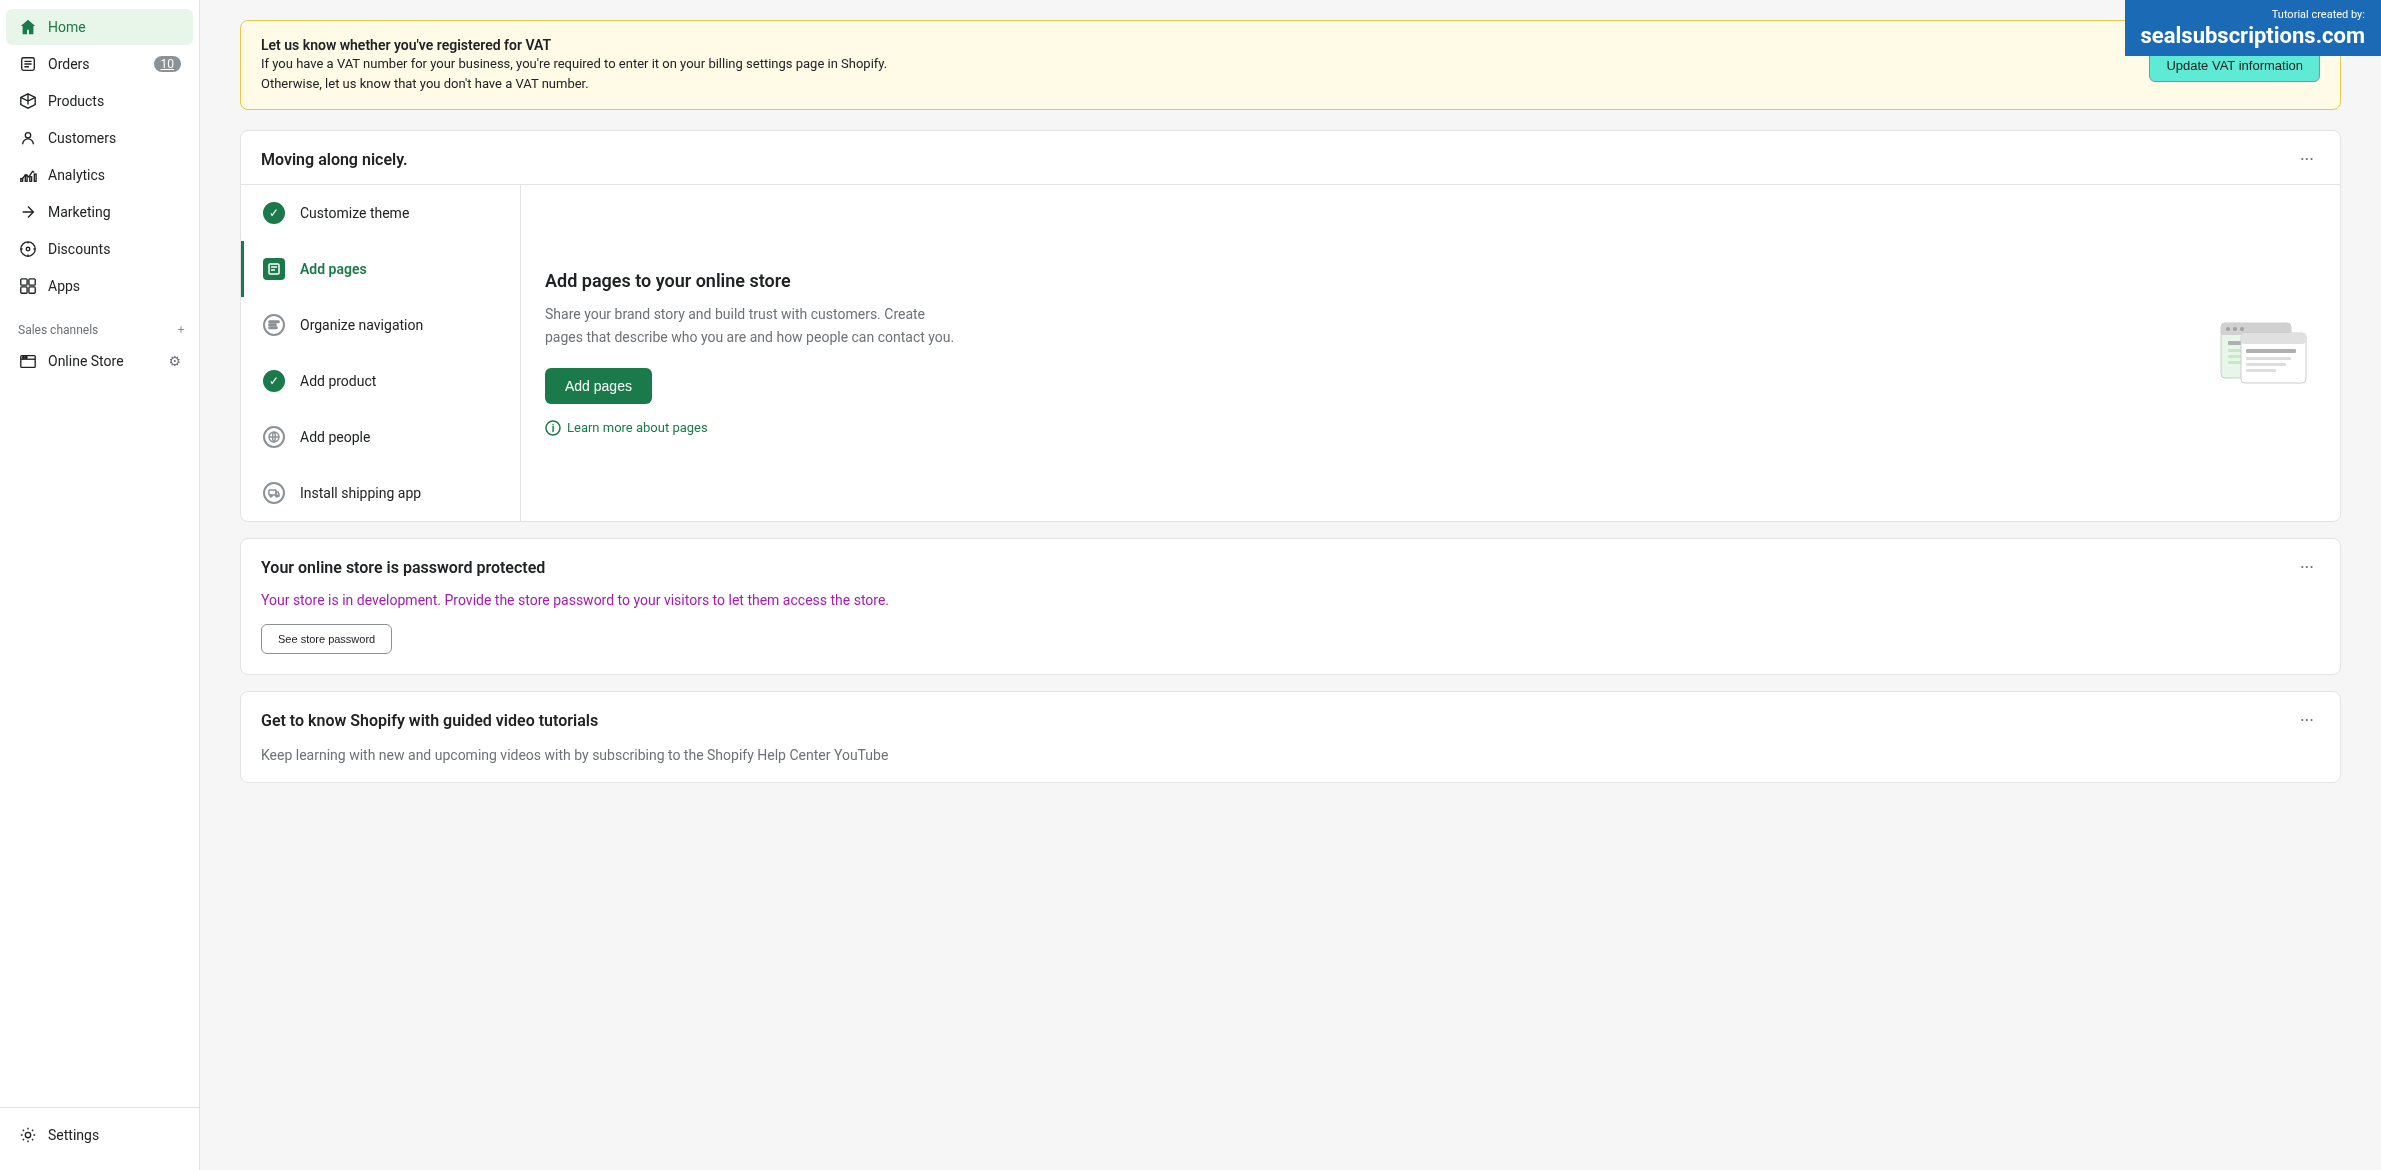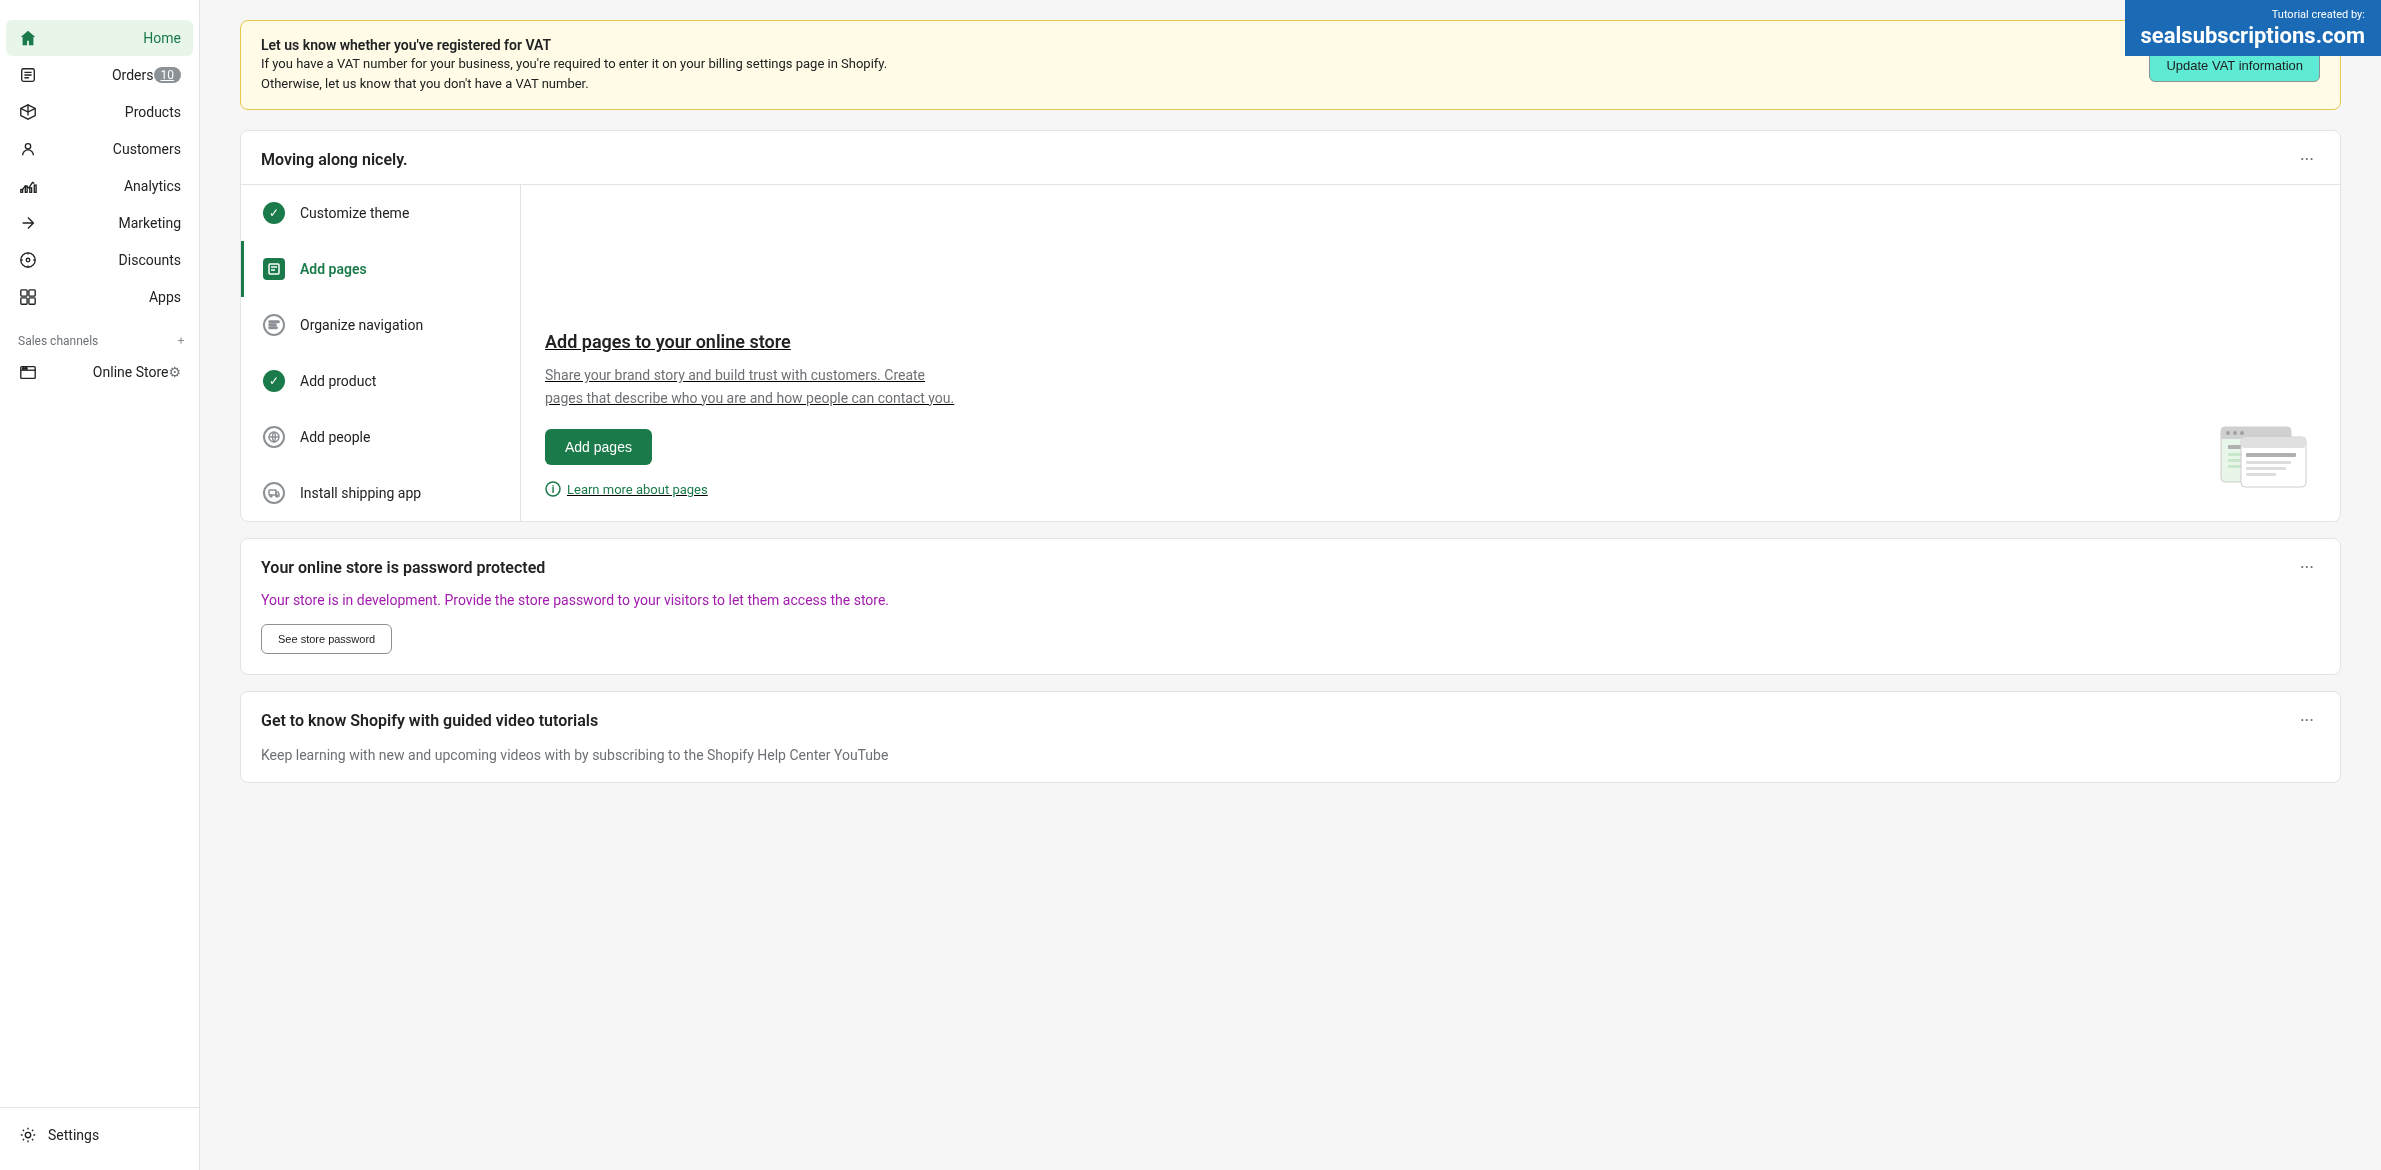"Home" .sidebar-nav { padding: 19px 0 -> 8px 0; text-align: right -> none }
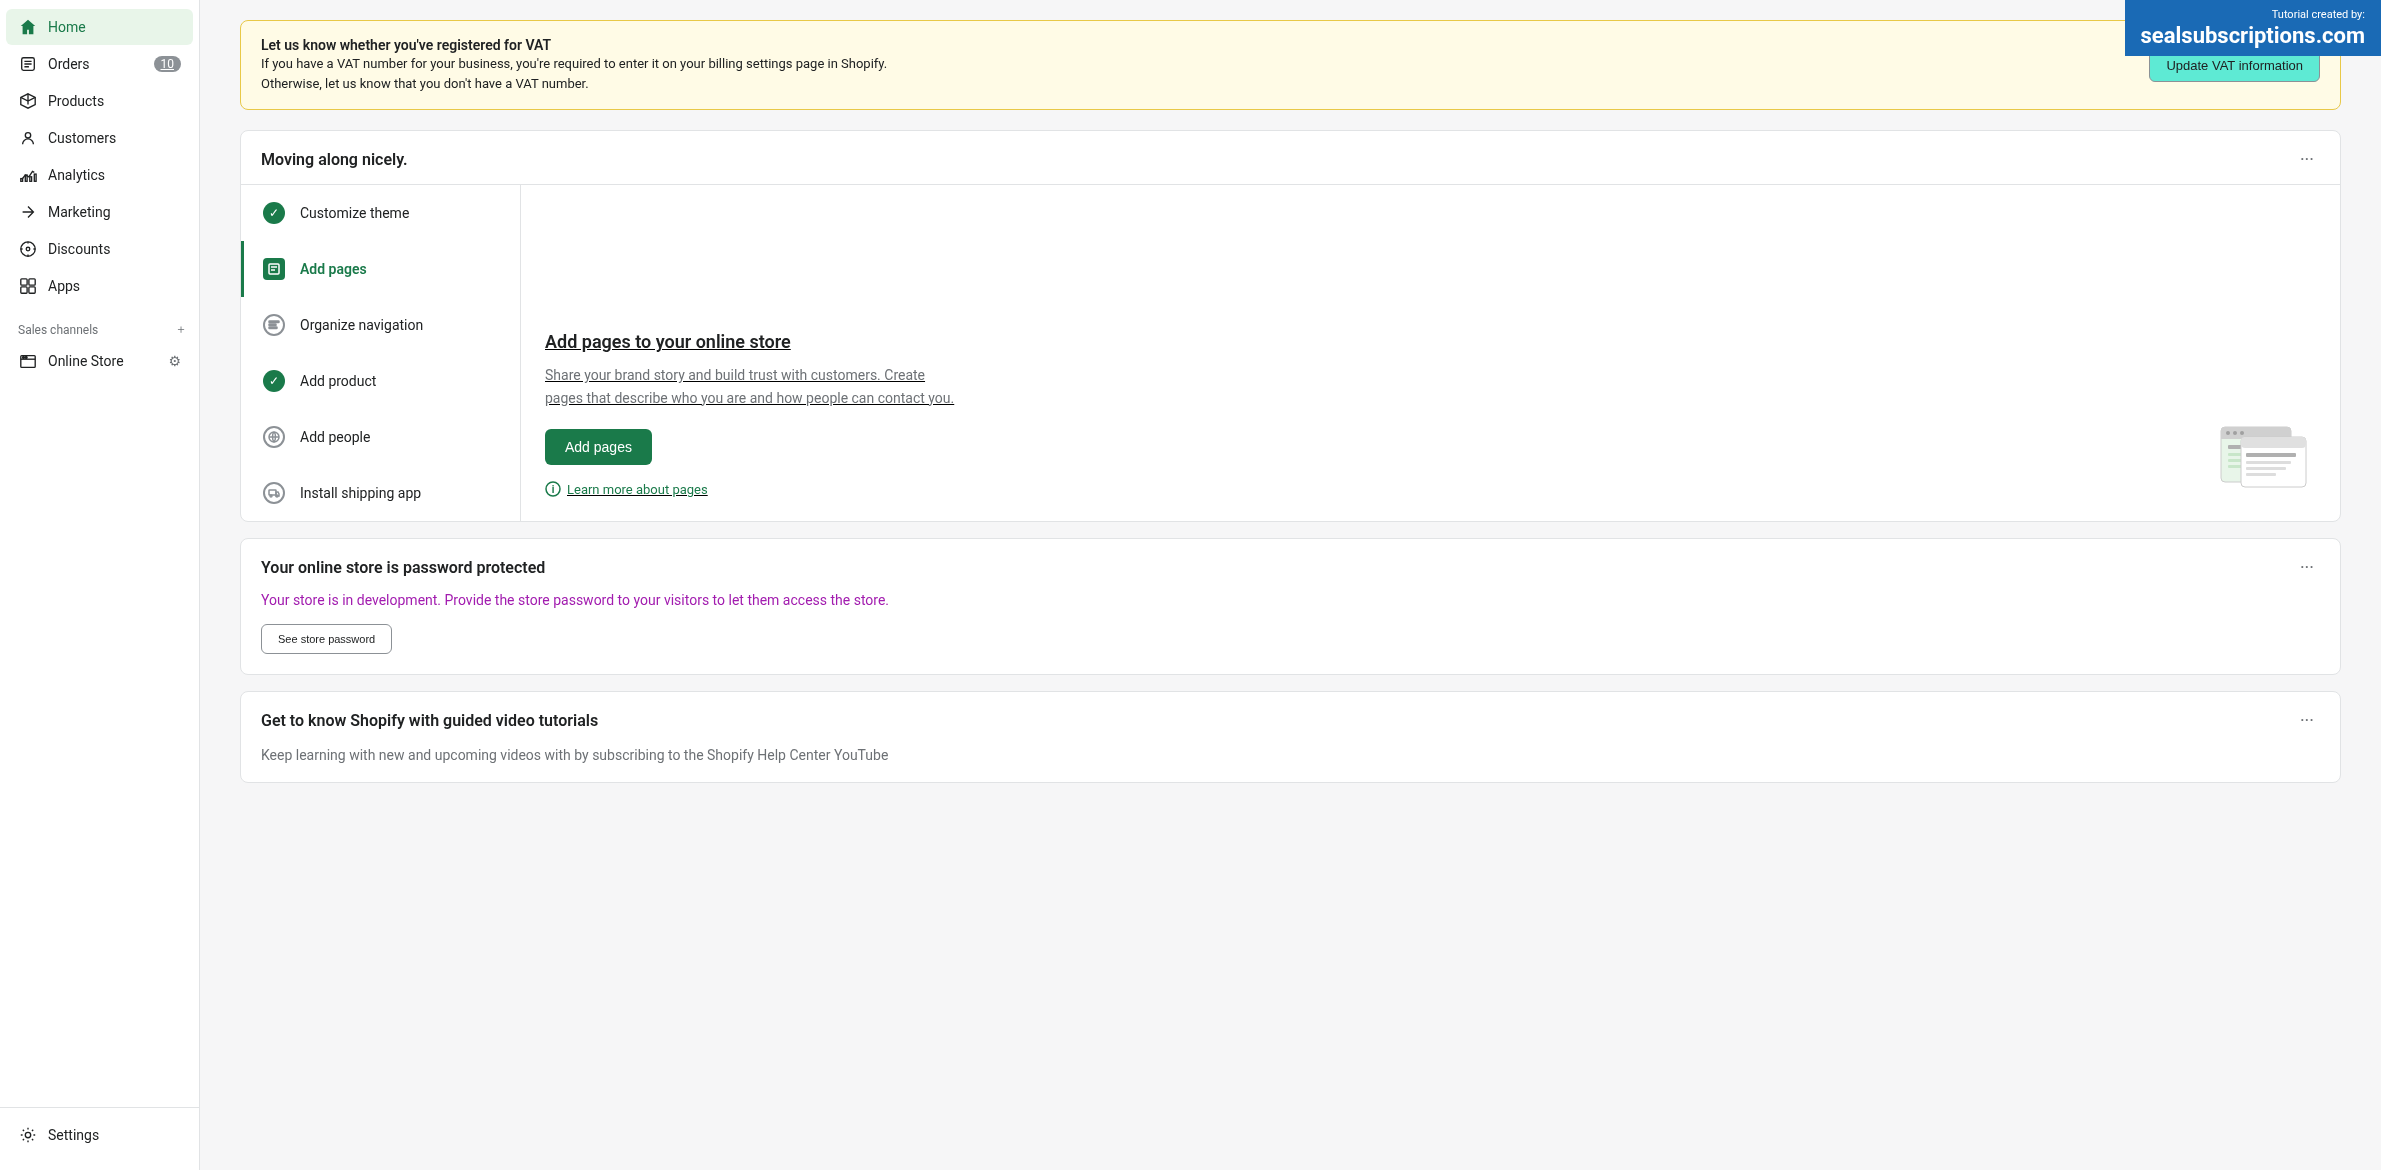"Add pages to your online" .step-content { align-items: flex-end -> center; text-decoration: underline -> none }
